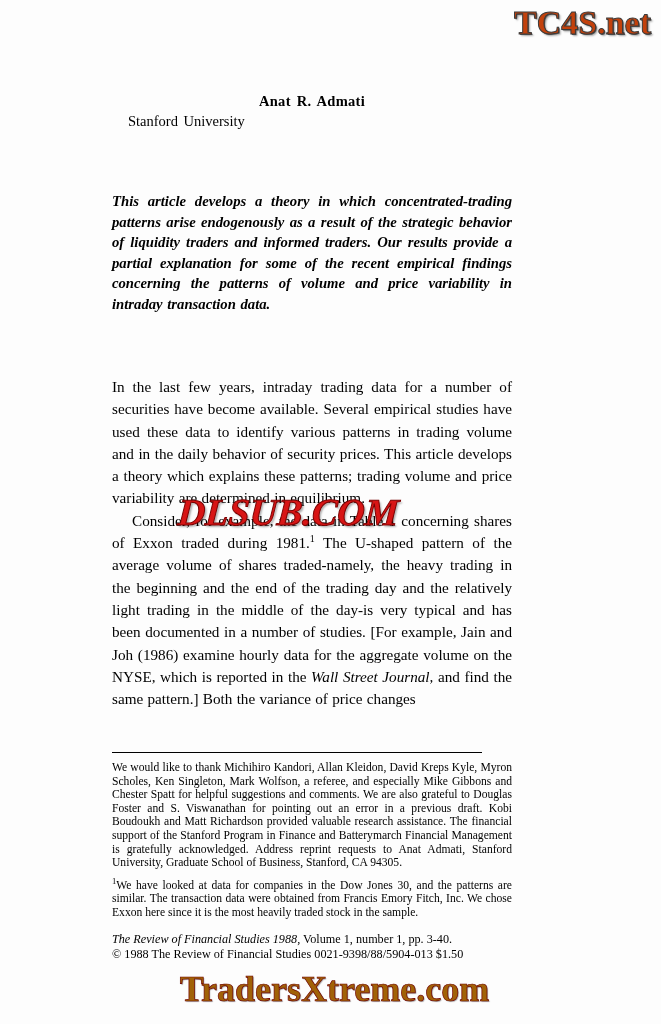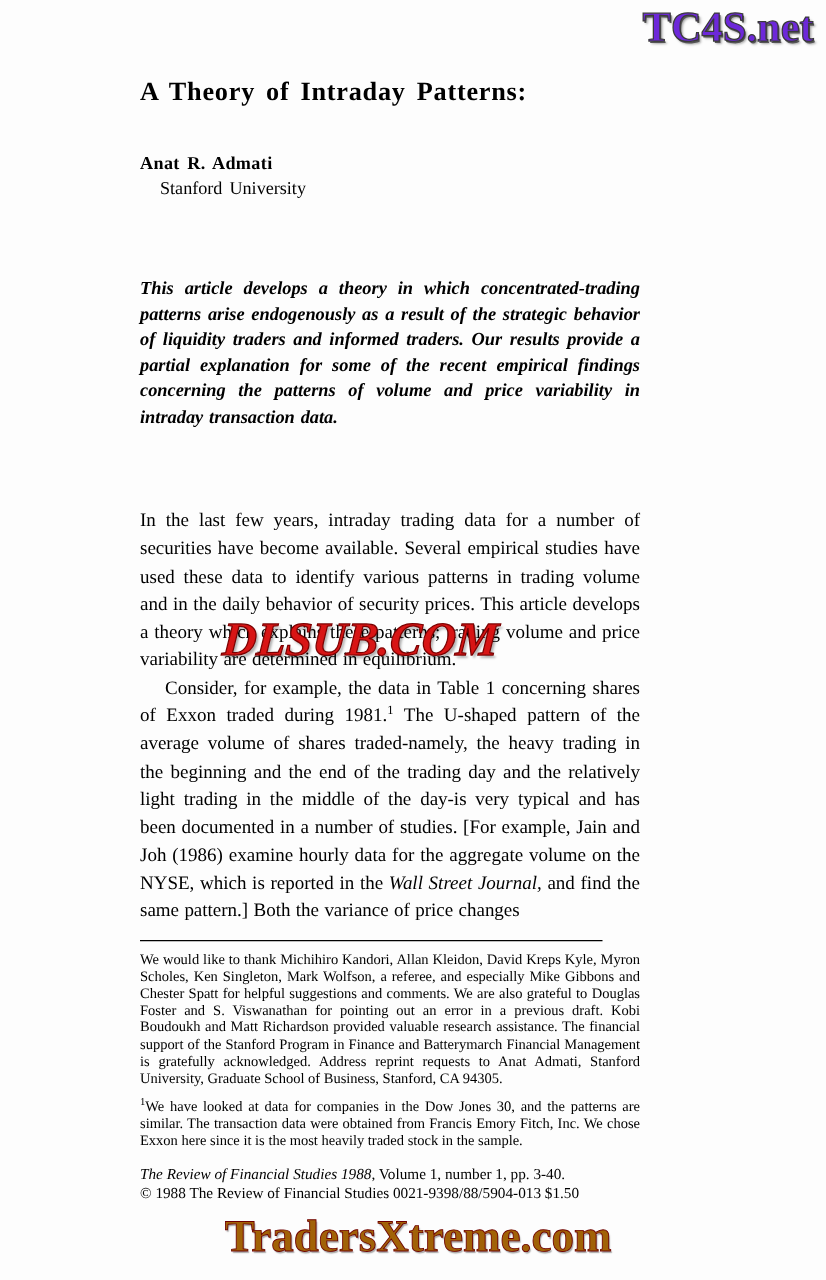"TC4S.net" .wm-top { color: #6d28d9 -> #c2410c }
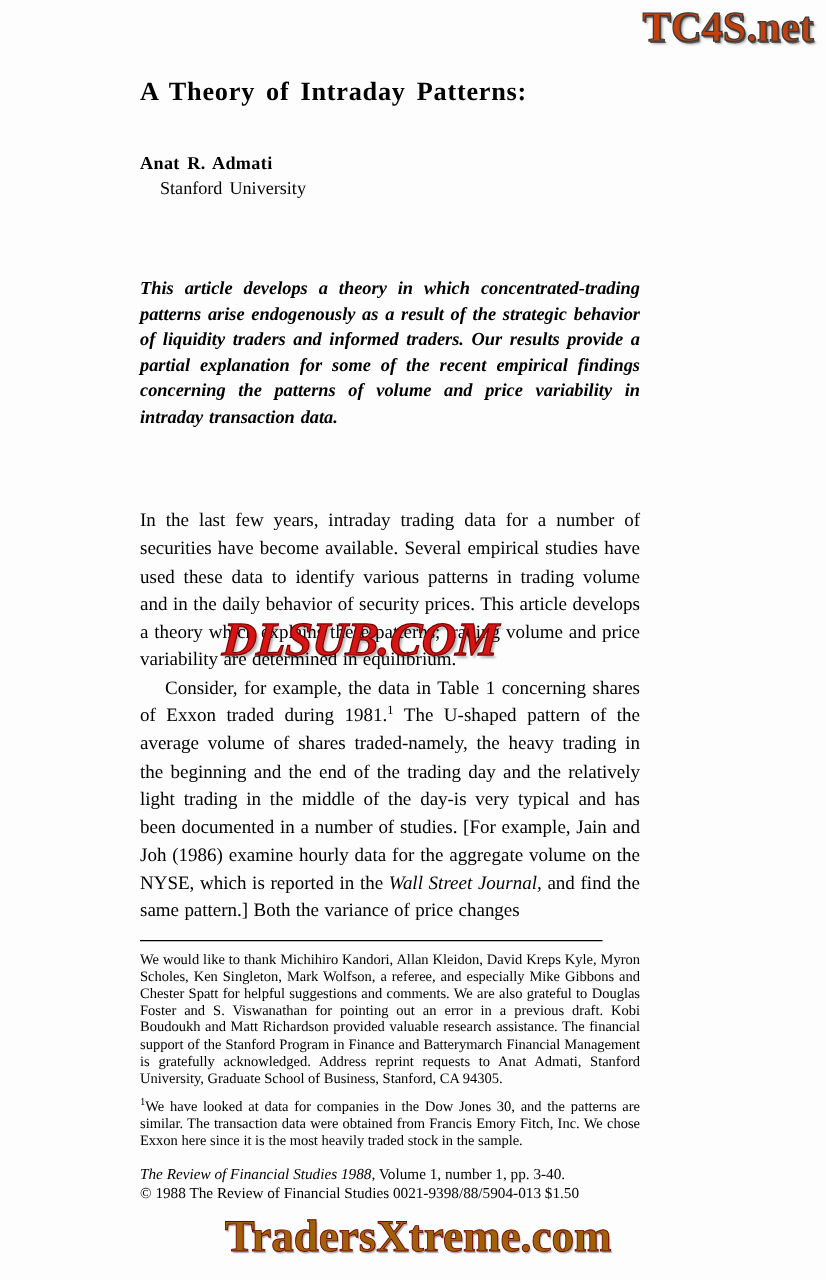"A Theory of Intraday Patterns:" span.line1 { html: <span>A Theory of Intraday Patterns:</span> -> none }
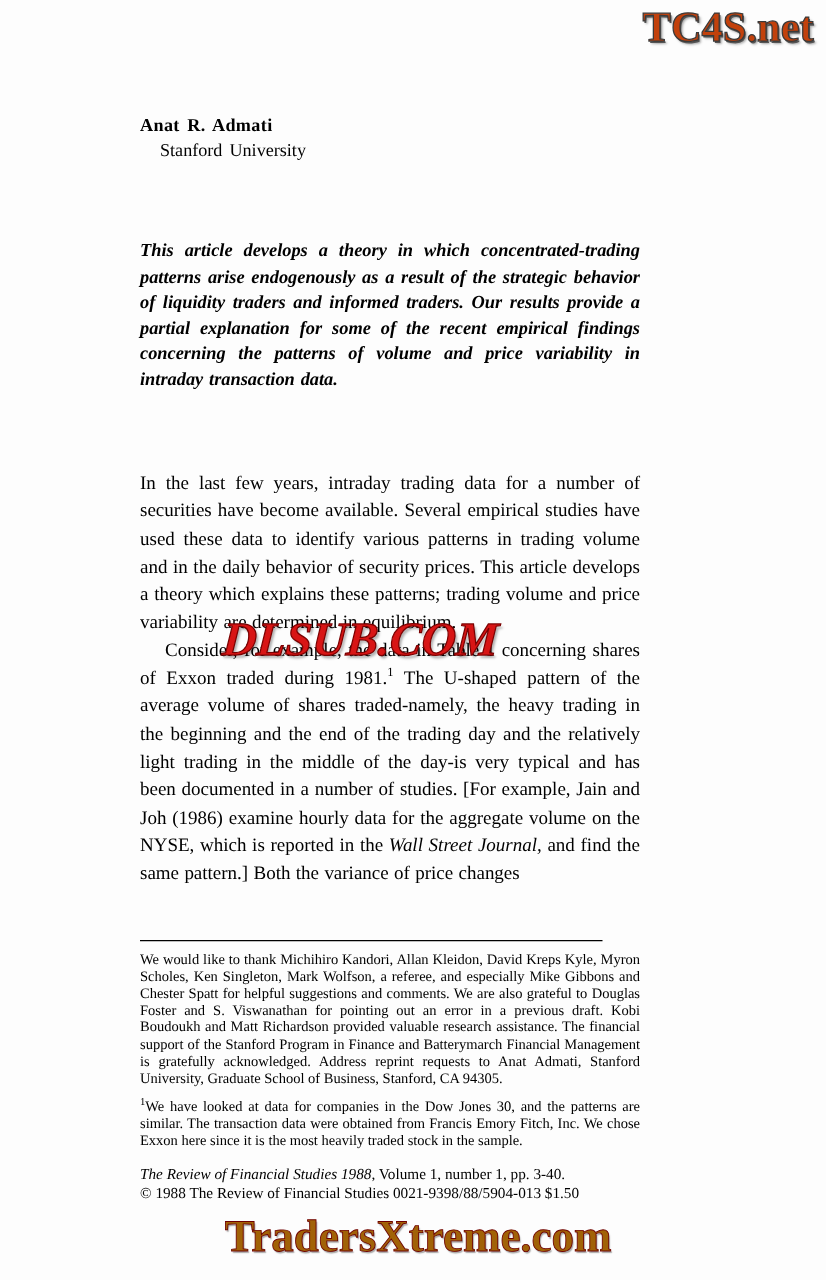"Anat R. Admati" .author { text-align: none -> center }
